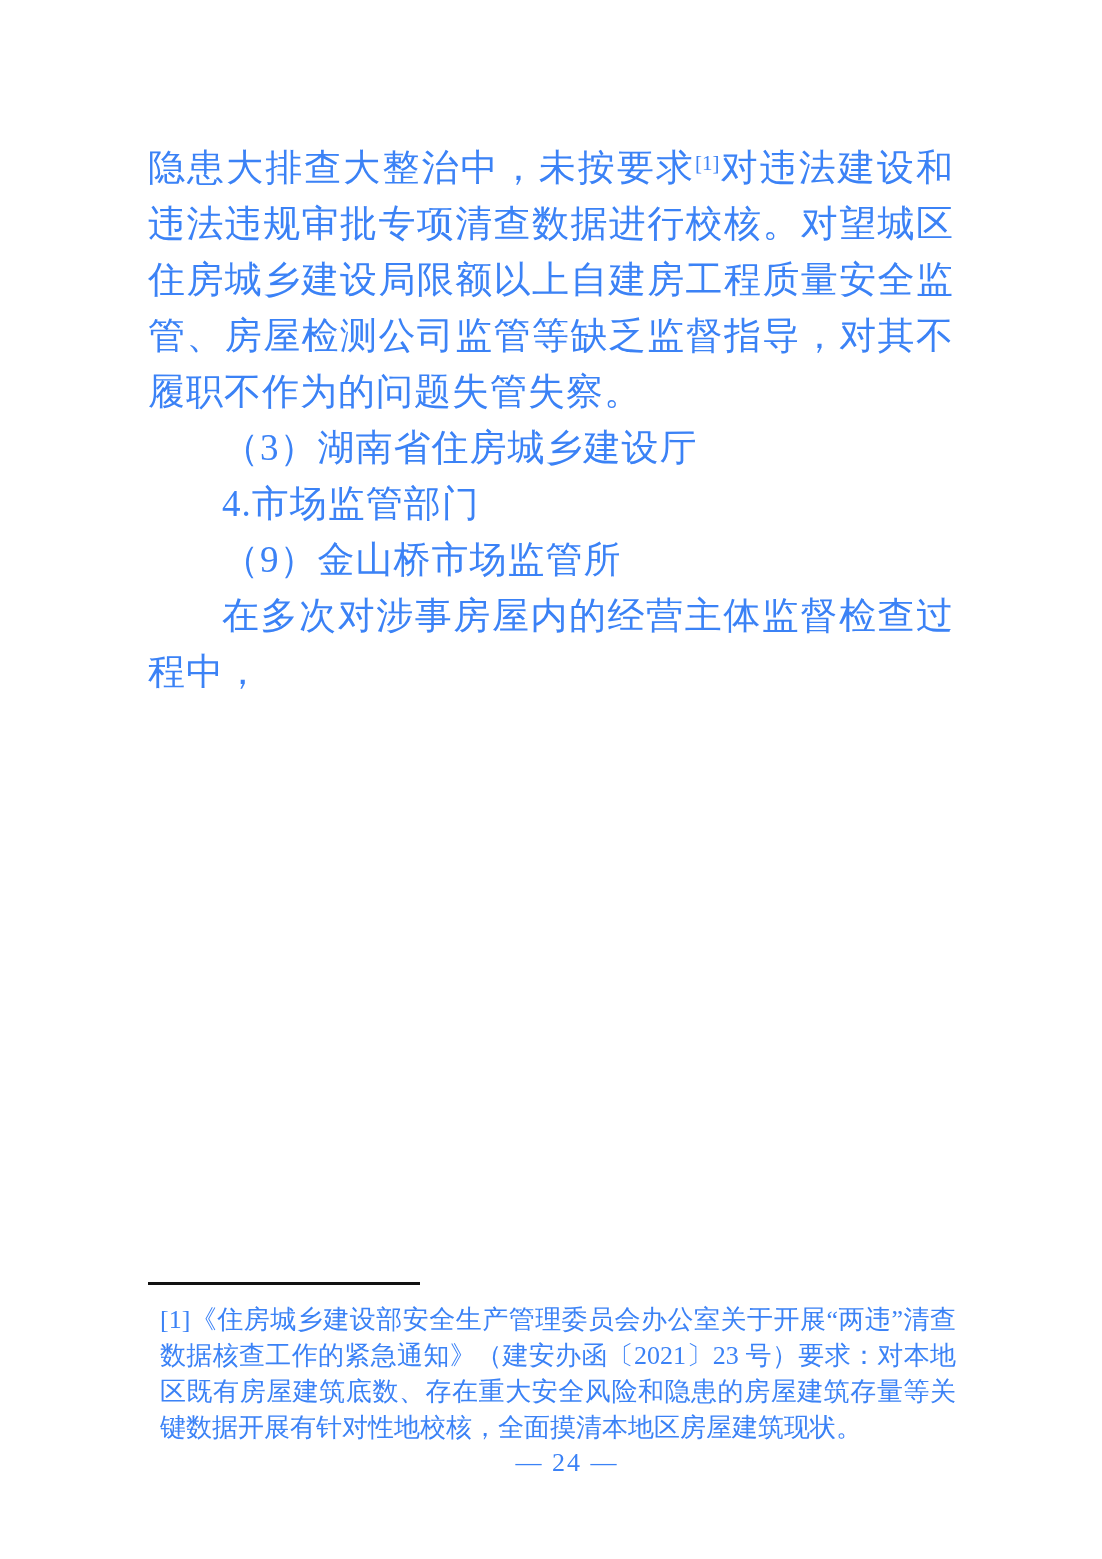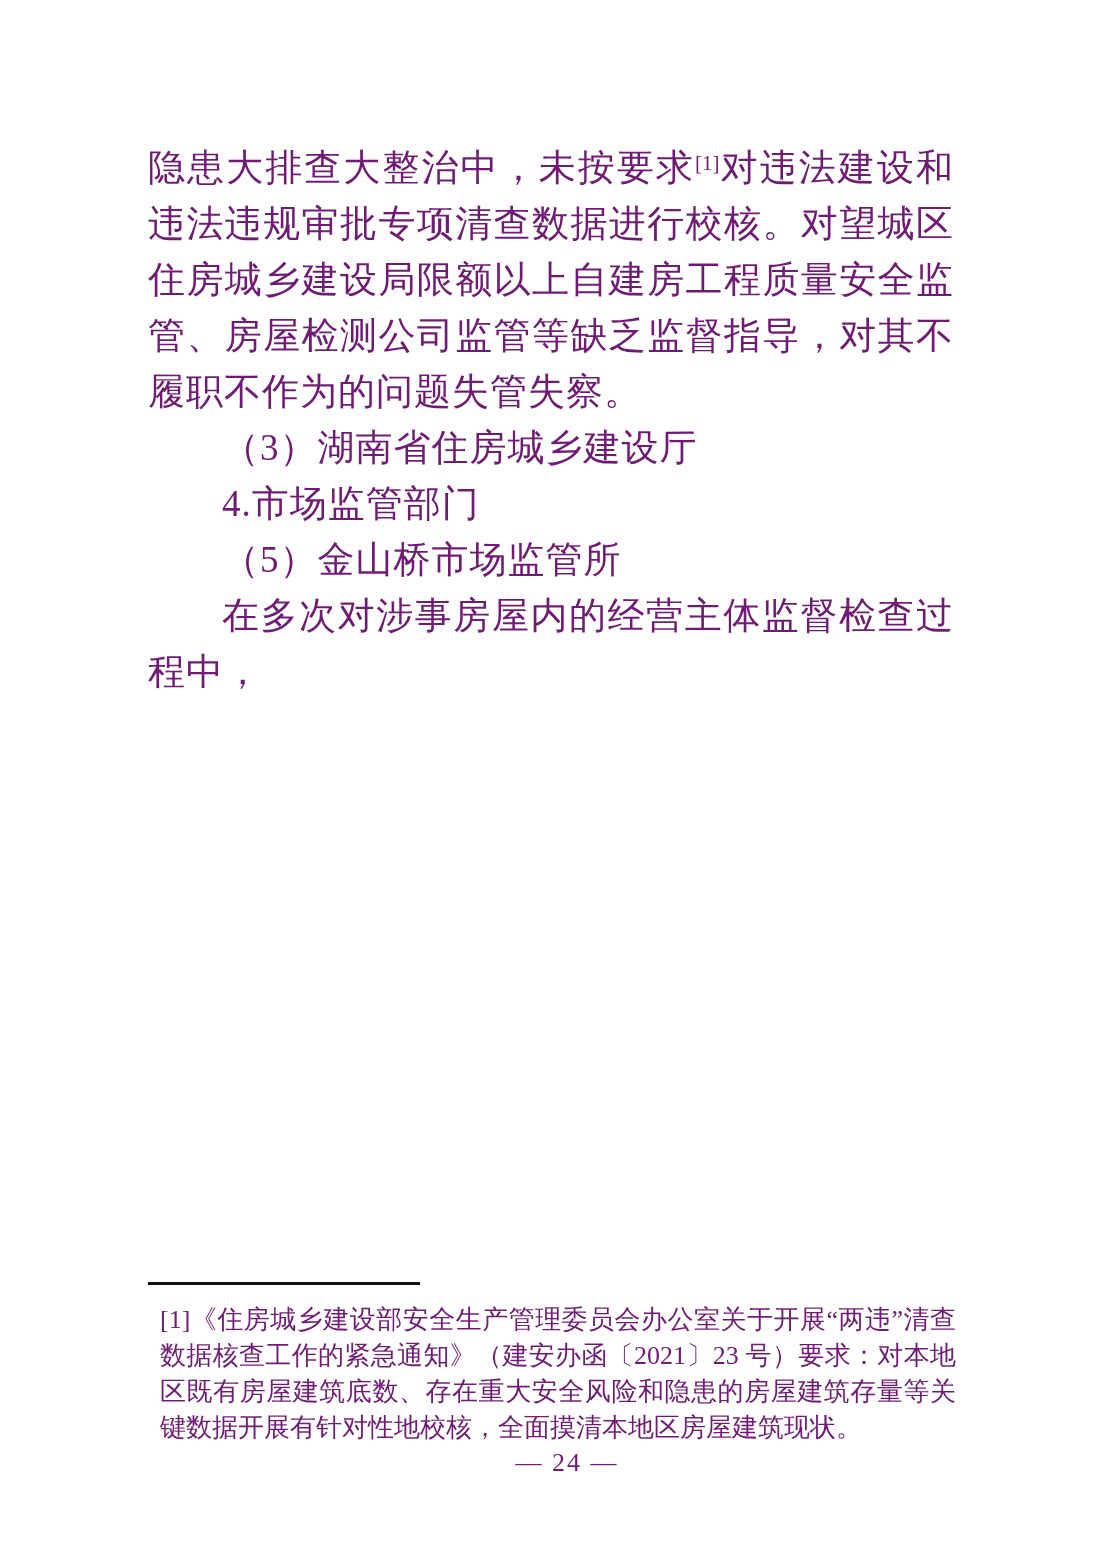"隐患大排查大整治中，未按要求[1]对违法建设和违法违规审批专项清查数据进行校核。" .page { color: #701a75 -> #3b82f6 }
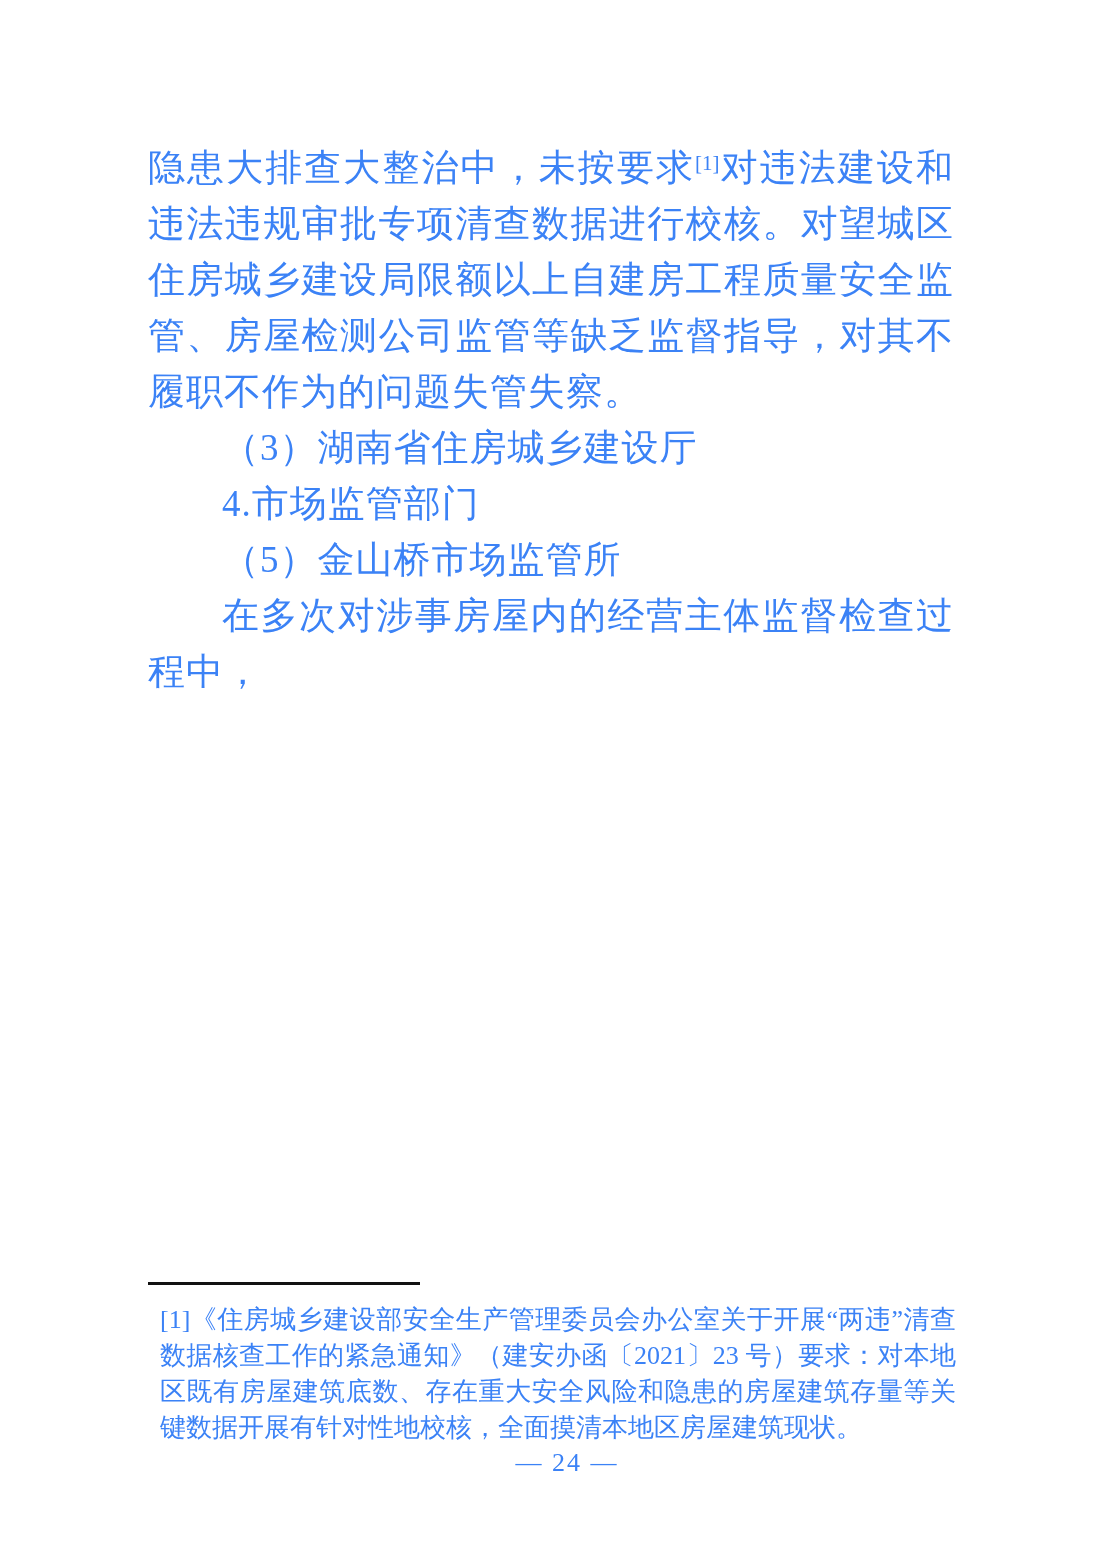"（5）金山桥市场监管所" p { text: 5 -> 9 }
